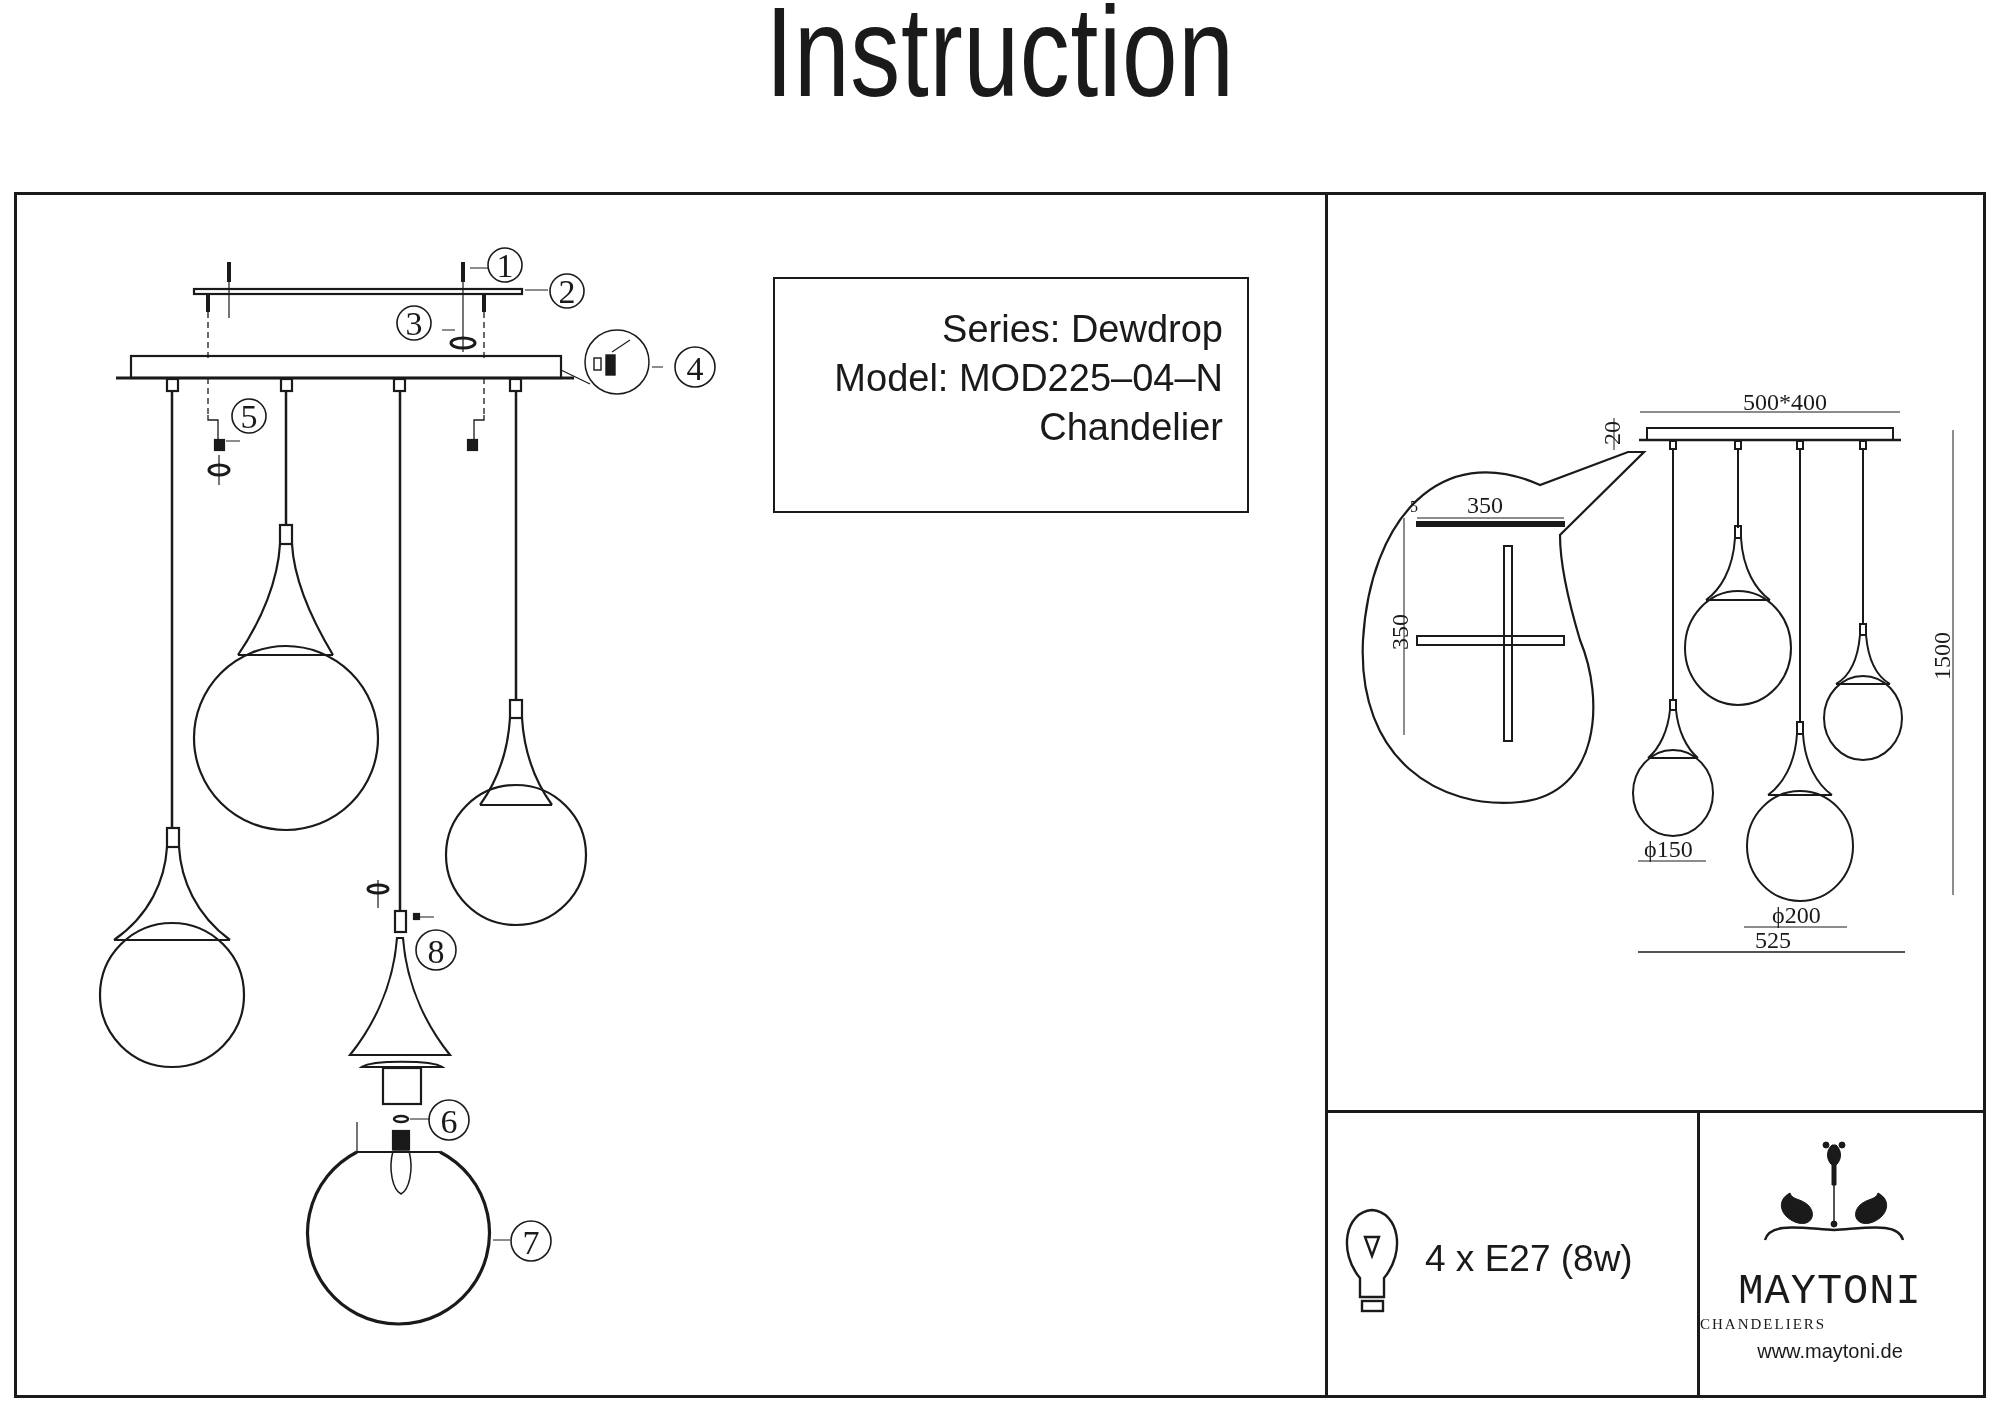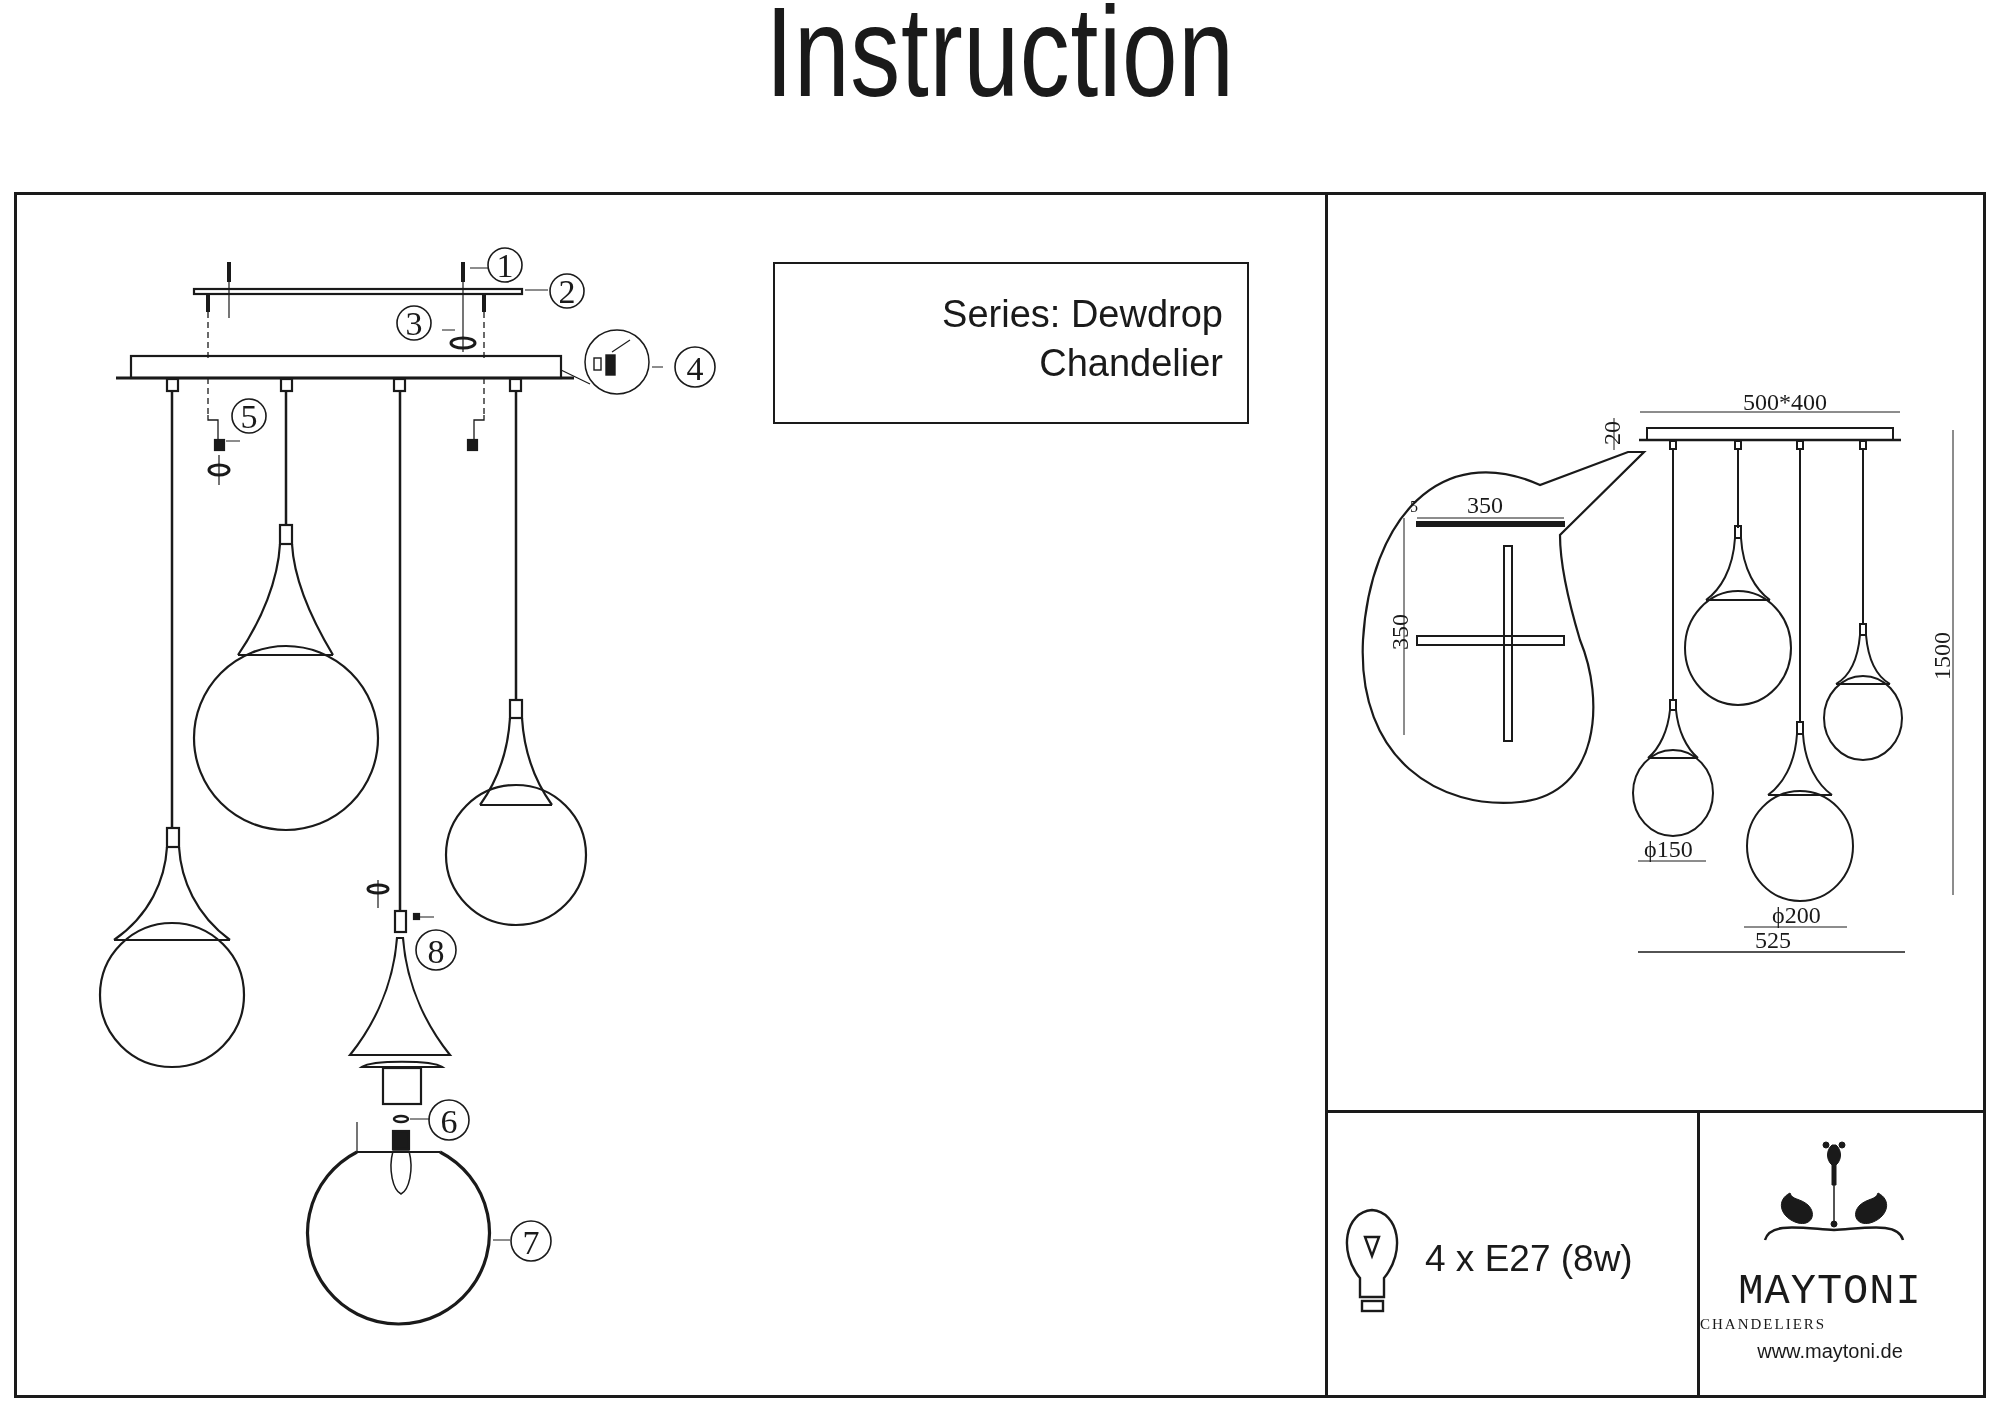"Series: Dewdrop" .infobox { height: 162px -> 236px; top: 262px -> 277px }
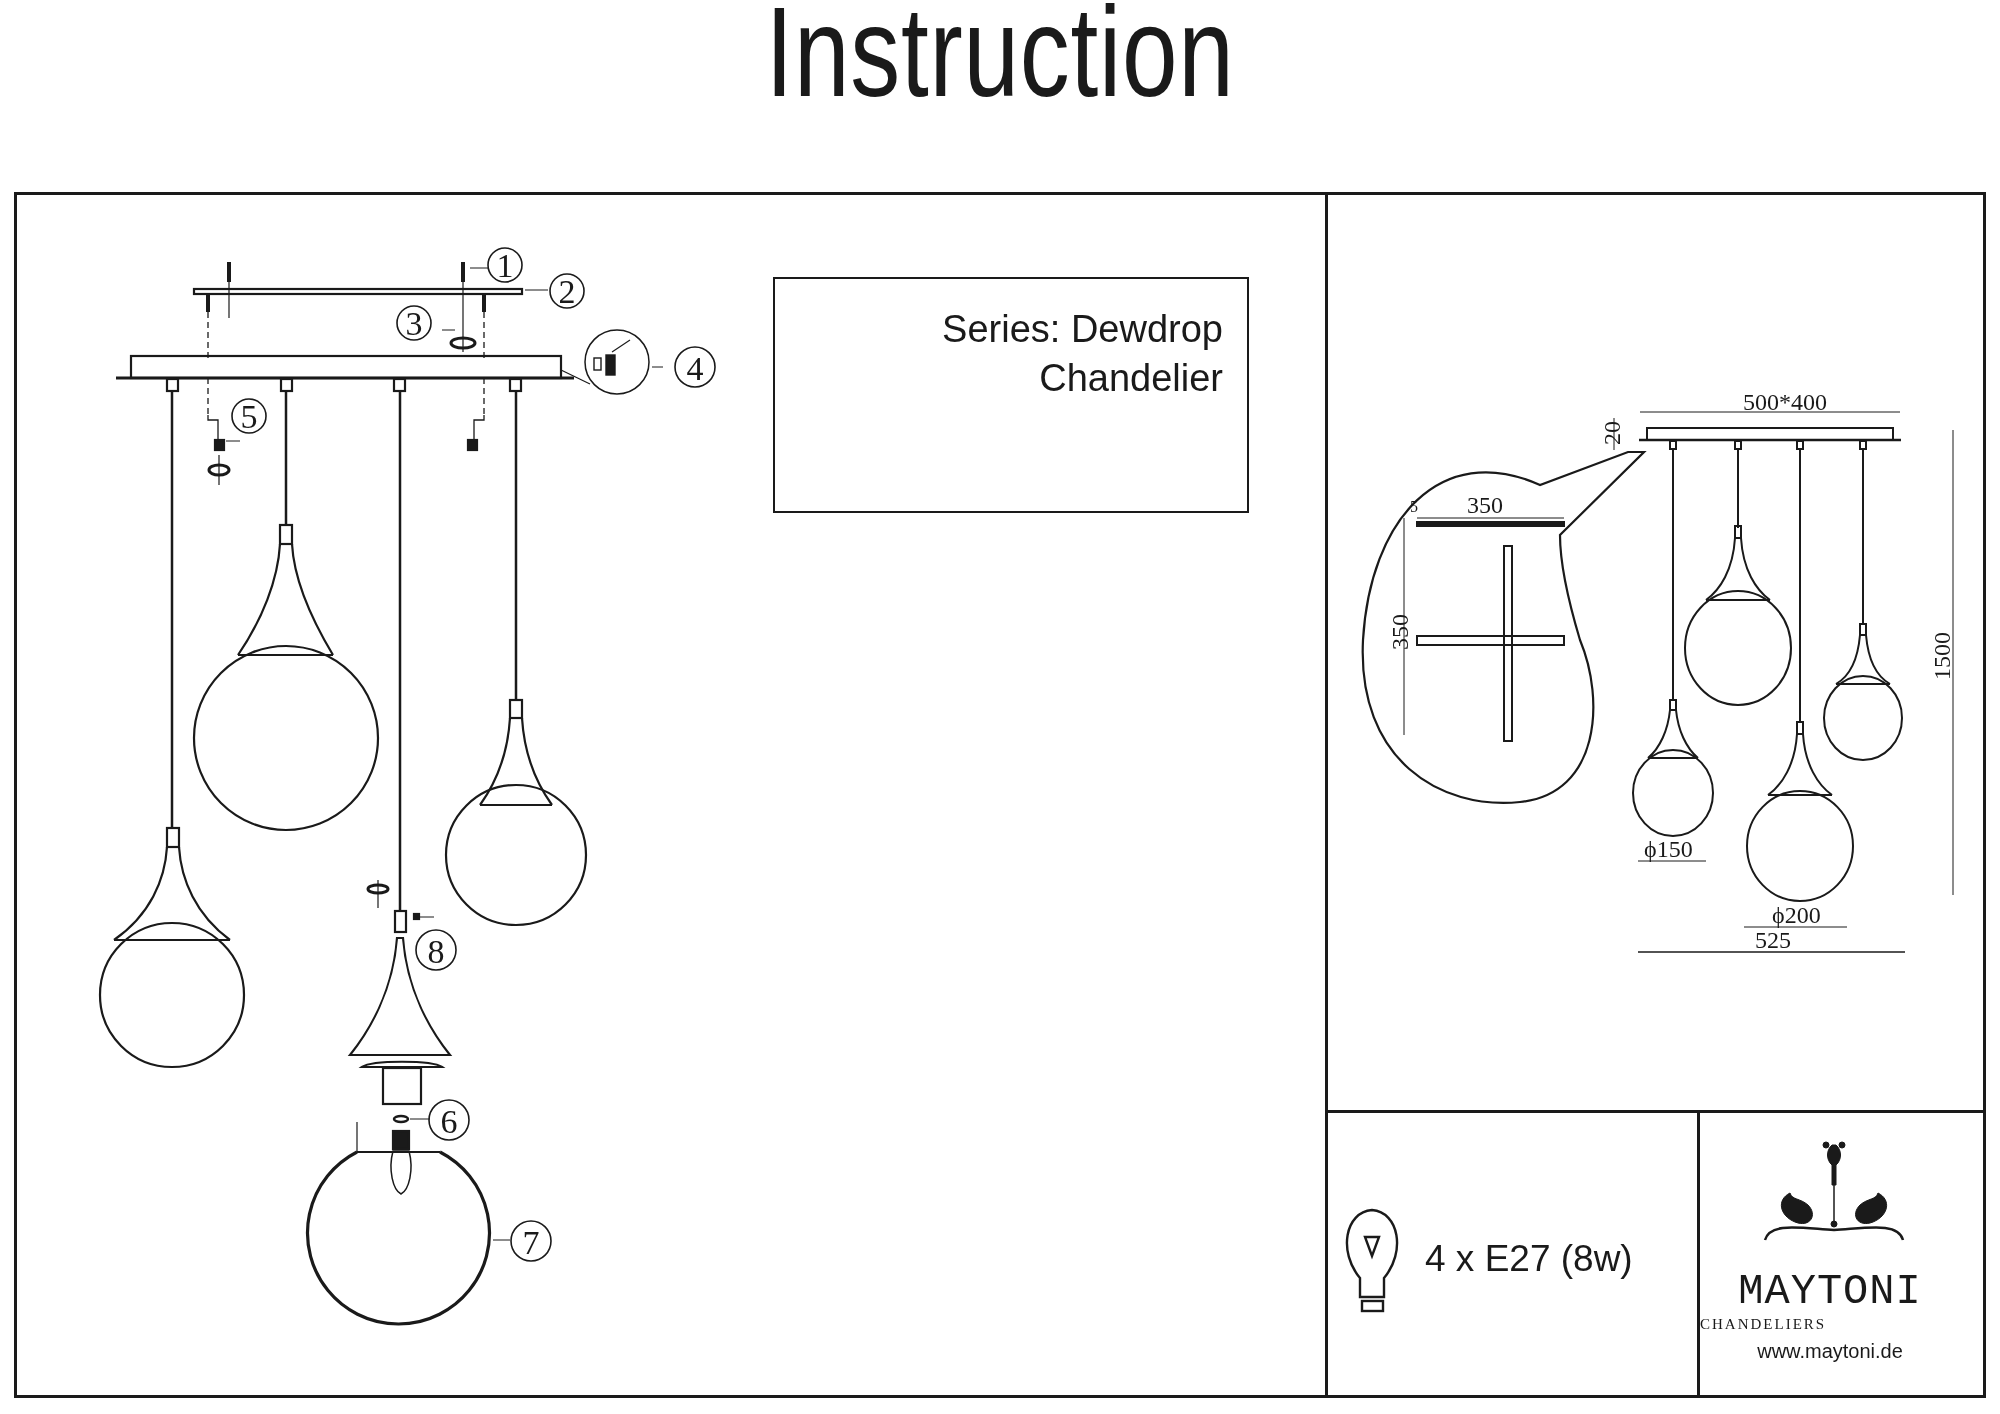"Model: MOD225–04–N" div { html: none -> <div>Model: MOD225–04–N</div> }
